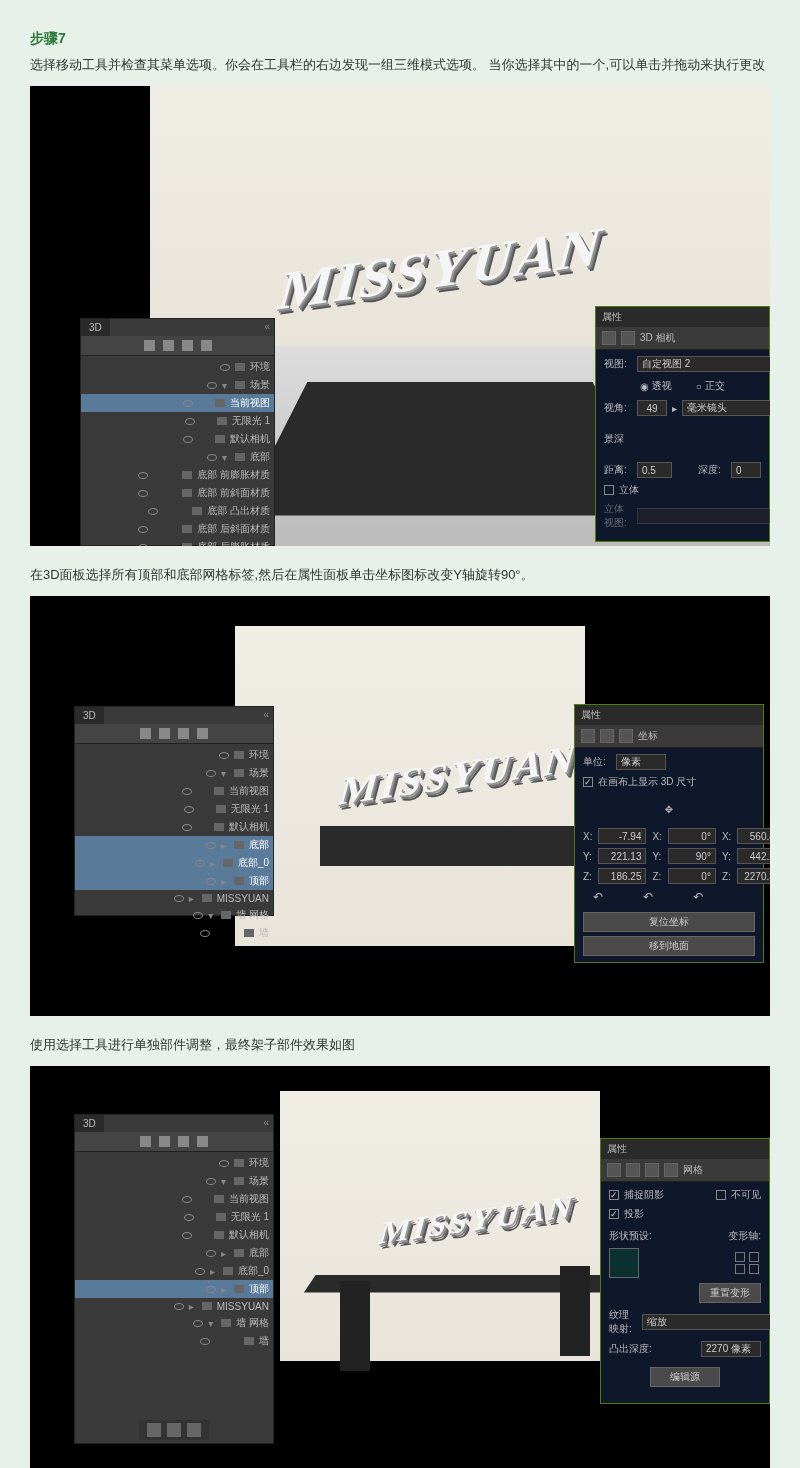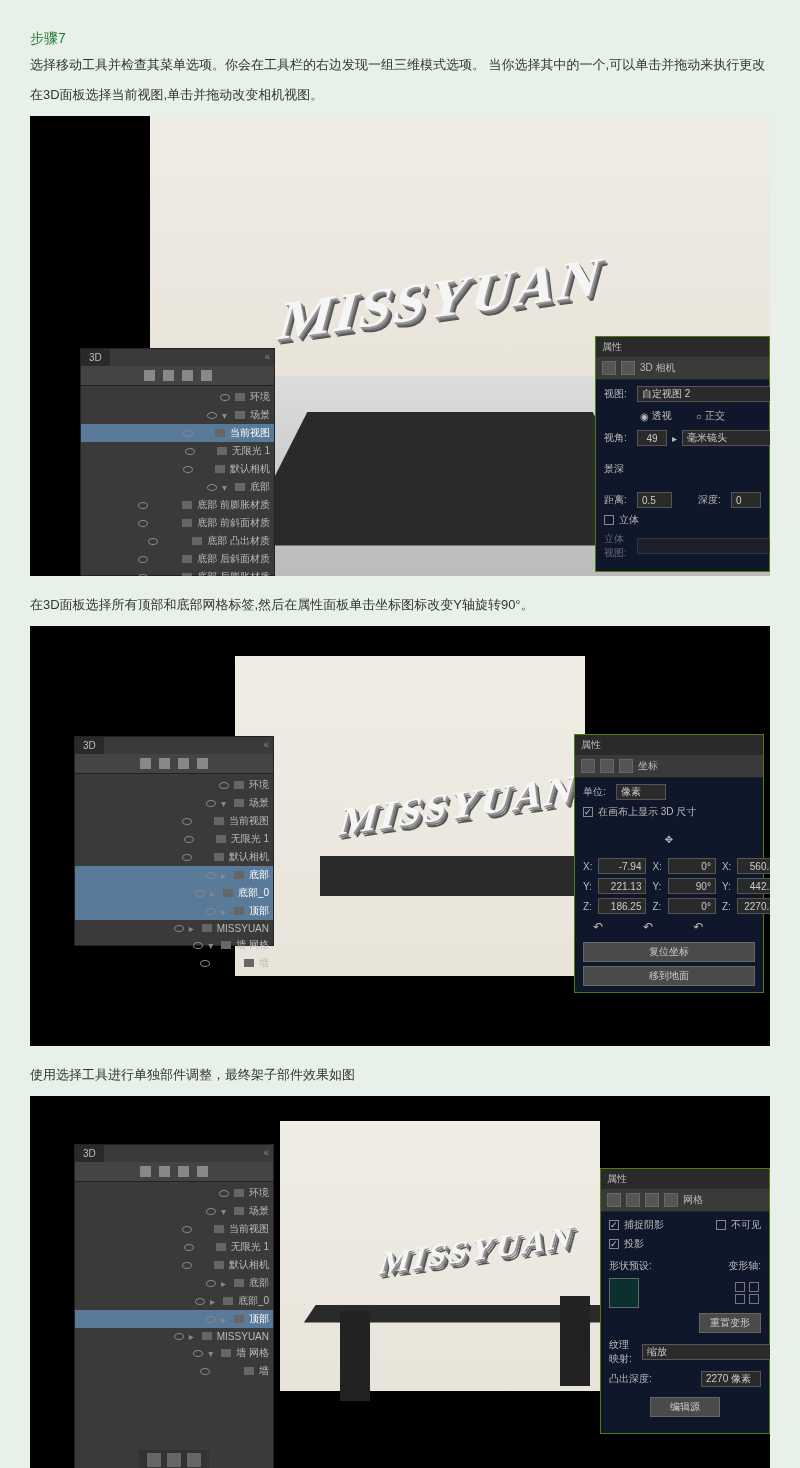"步骤7" .step-title { font-weight: normal -> bold }
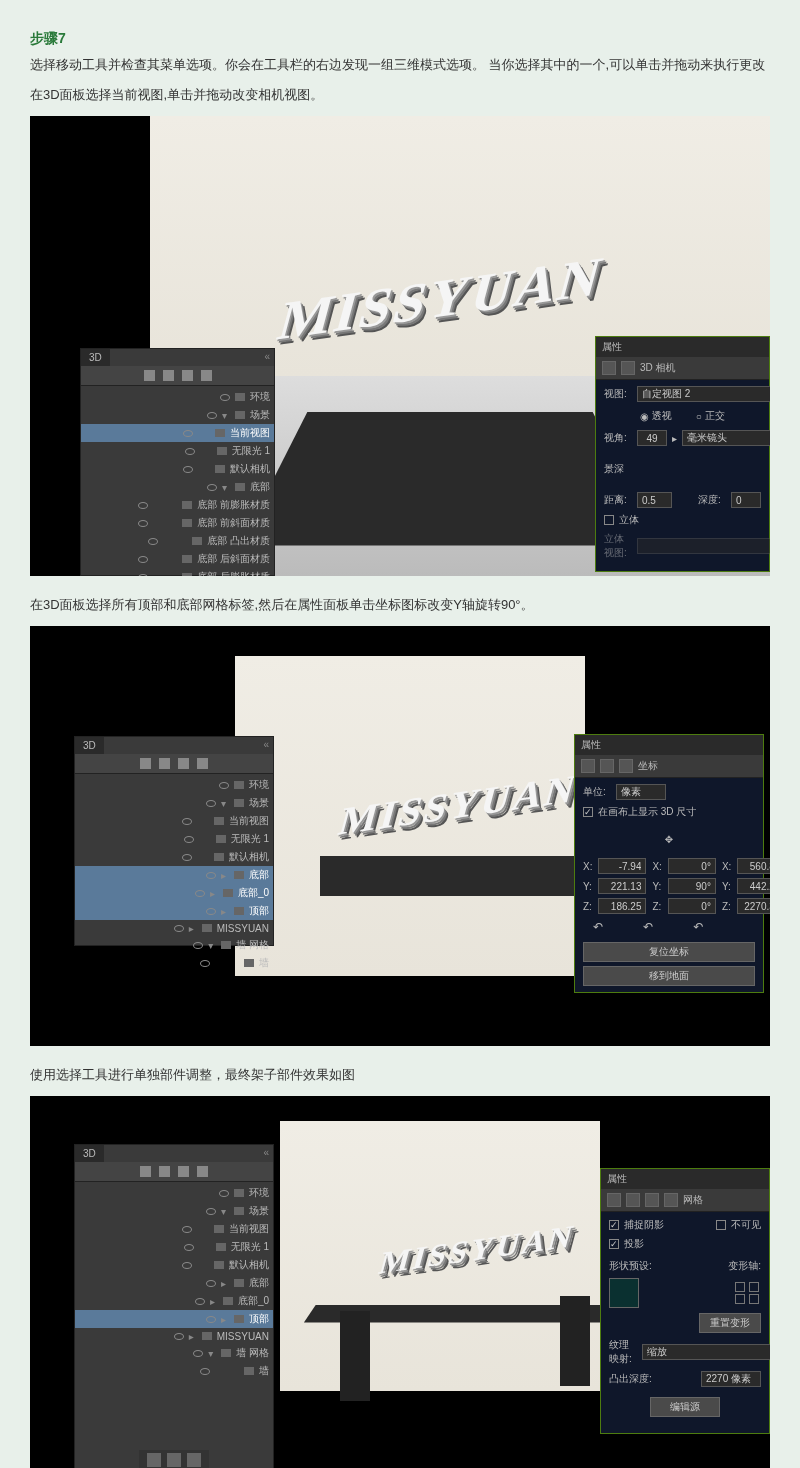"在3D面板选择当前视图,单击并拖动改变相机视图。" p.desc { html: <p>在3D面板选择当前视图,单击并拖动改变相机视图。</p> -> none }
